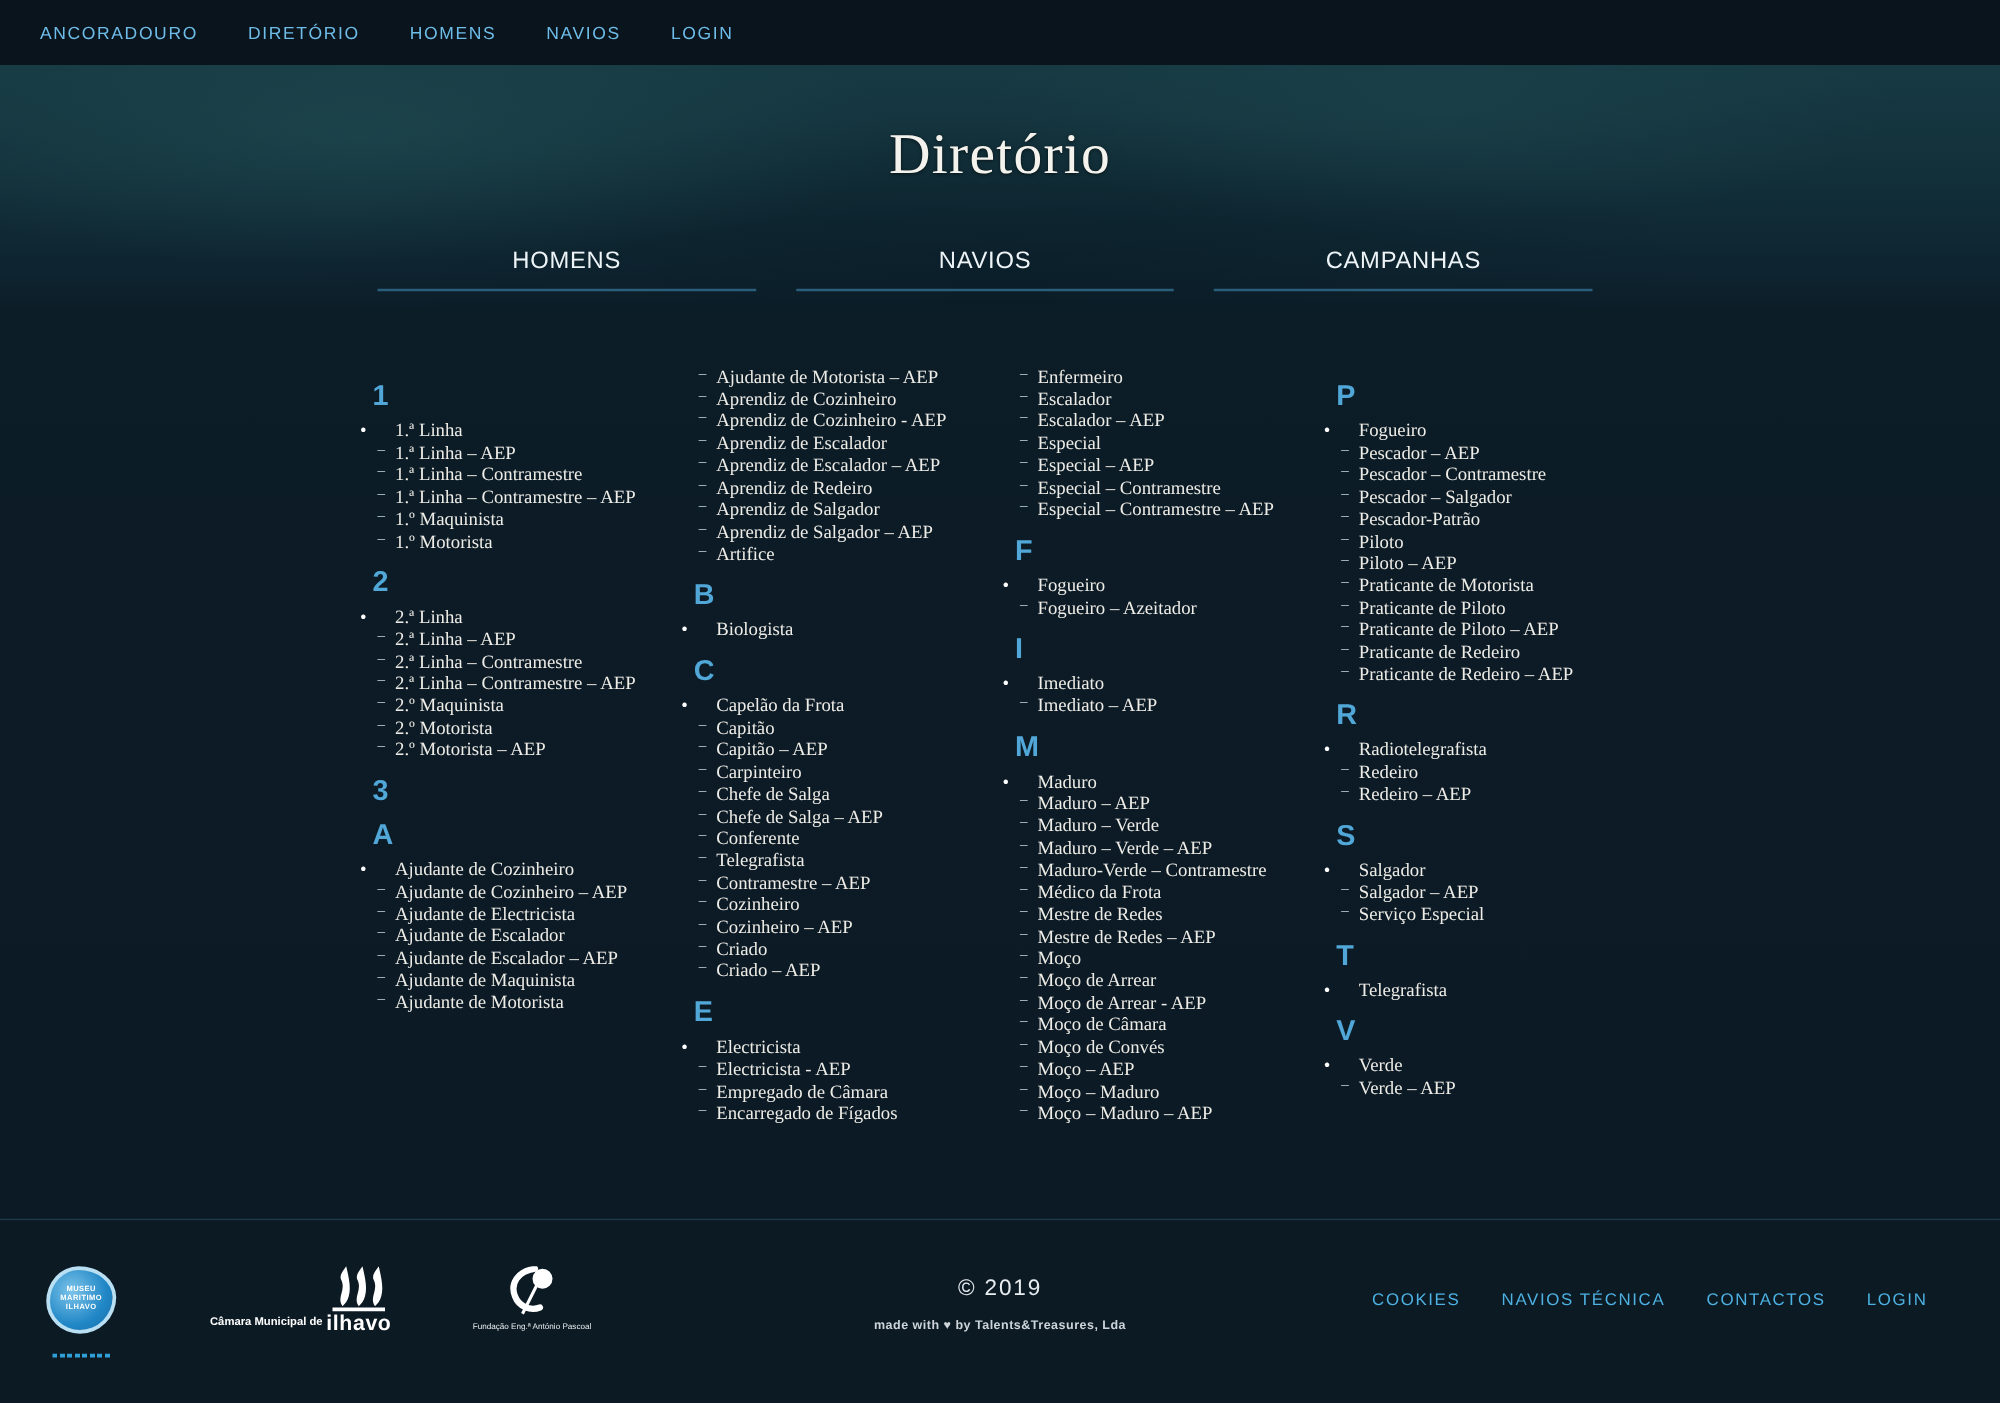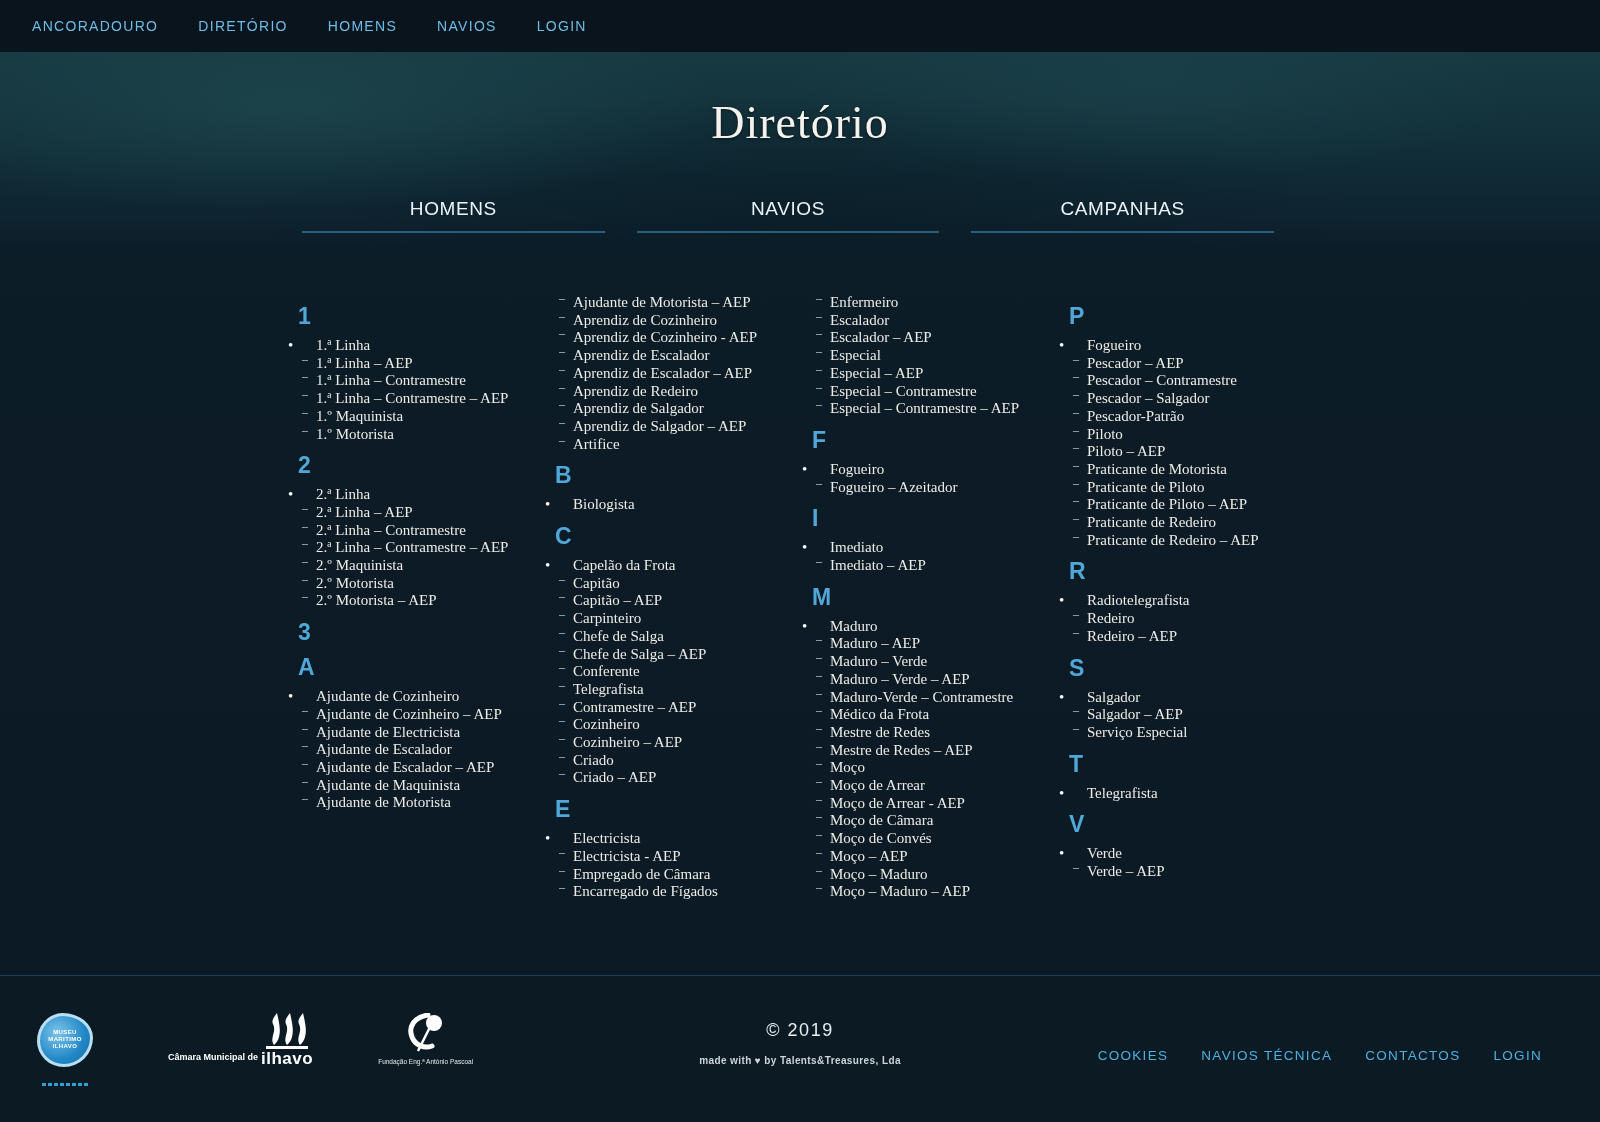"COOKIES" .footlinks { top: 72px -> 56px }
